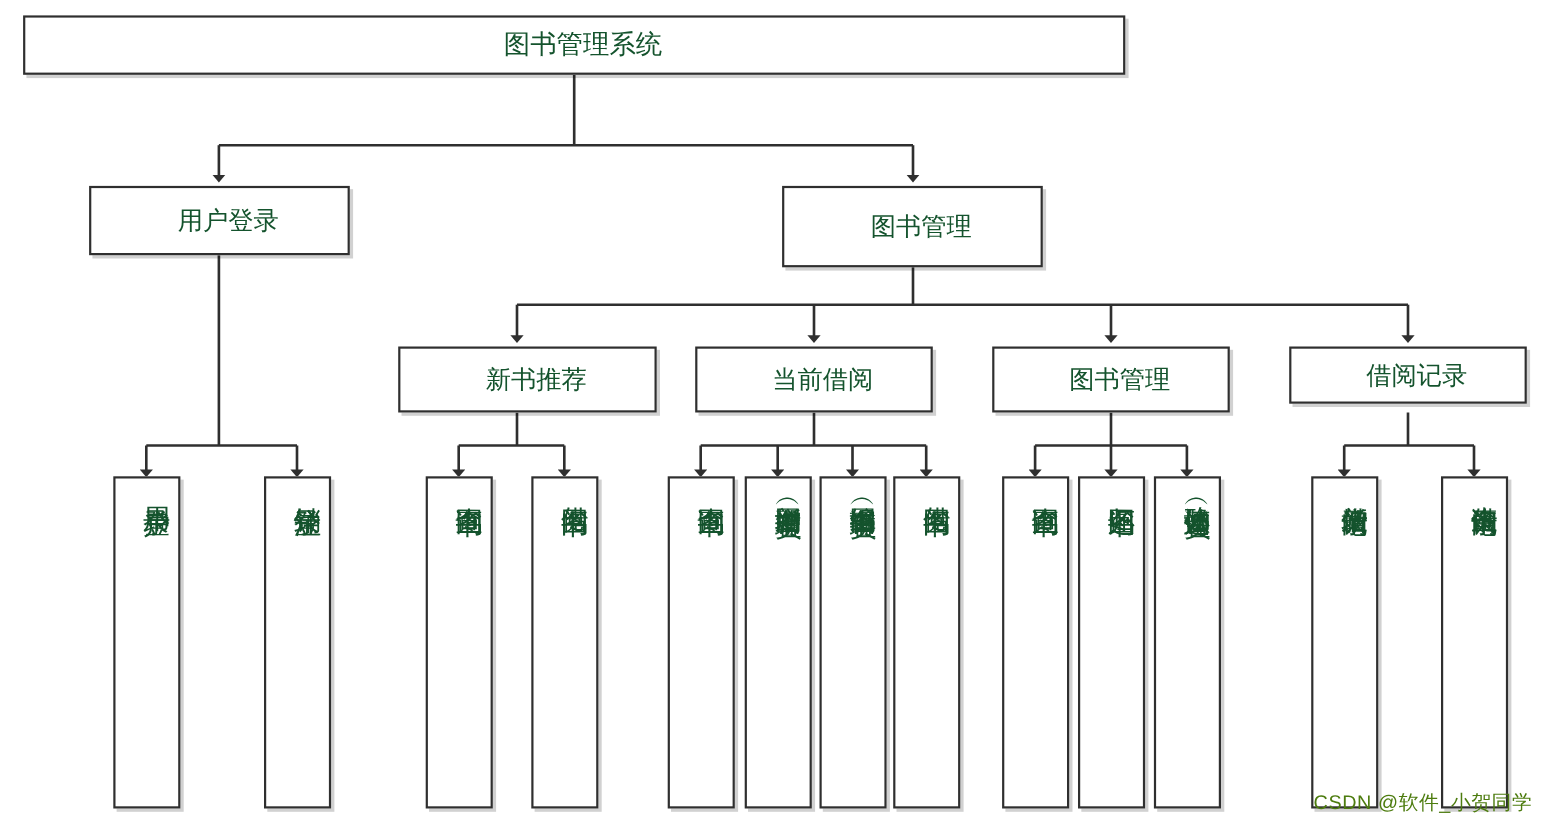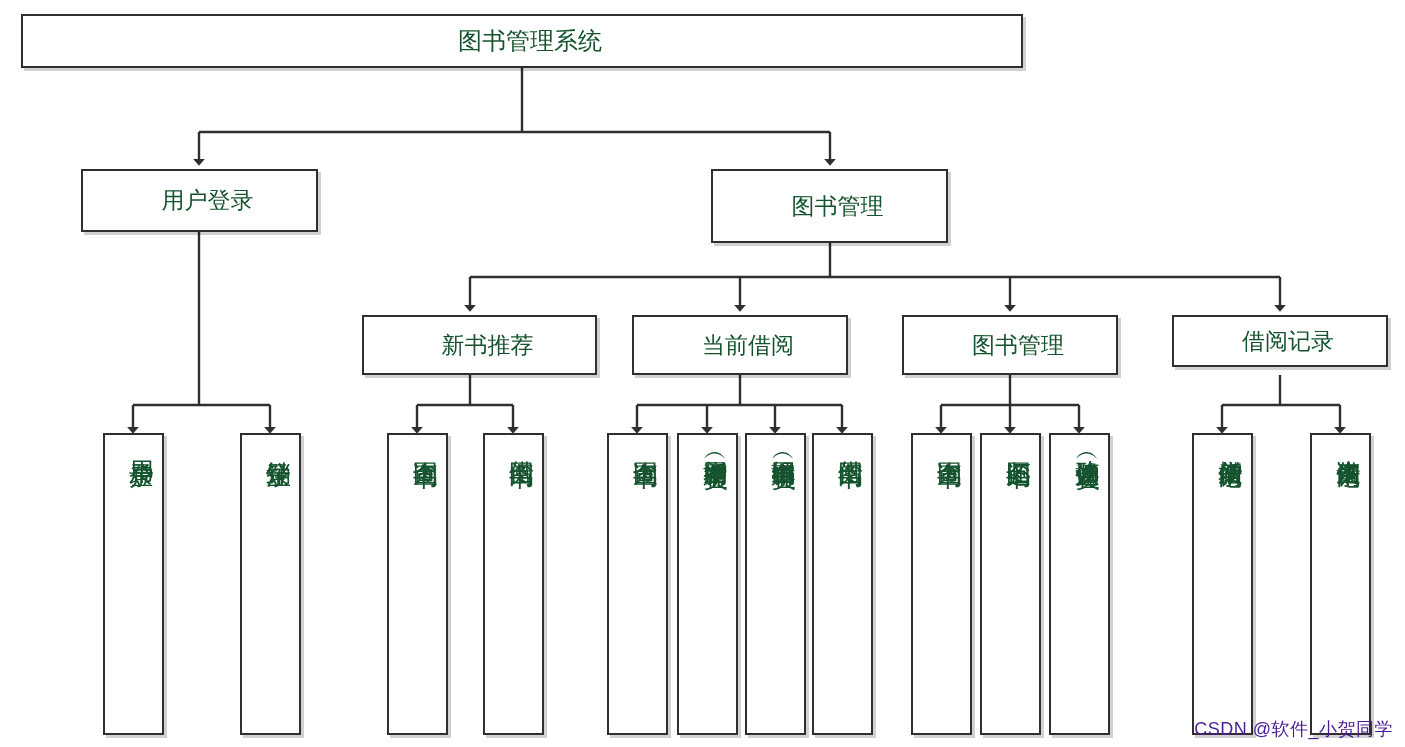"CSDN @软件_小贺同学" .watermark { color: #4c1d95 -> #4d7c0f }
